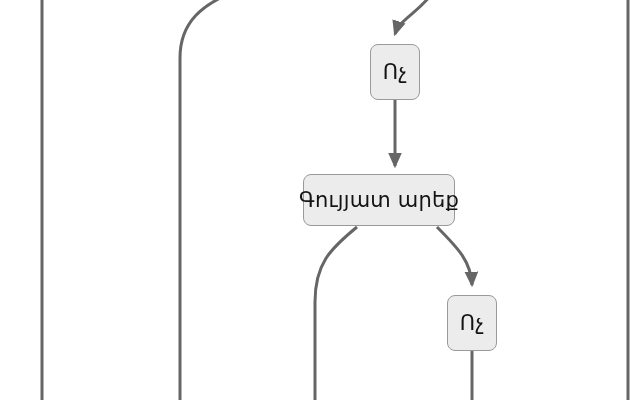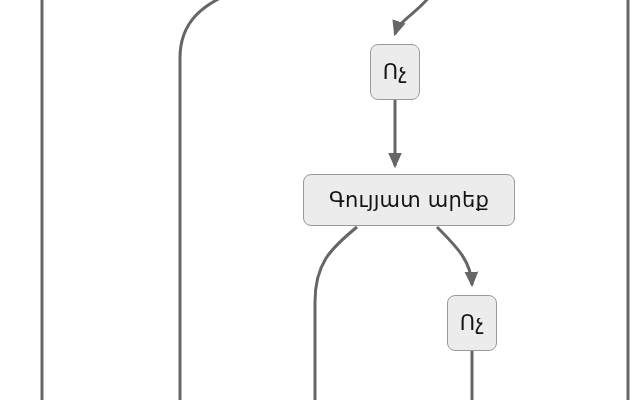"Գույյատ արեք" #node-action { width: 212px -> 152px }
